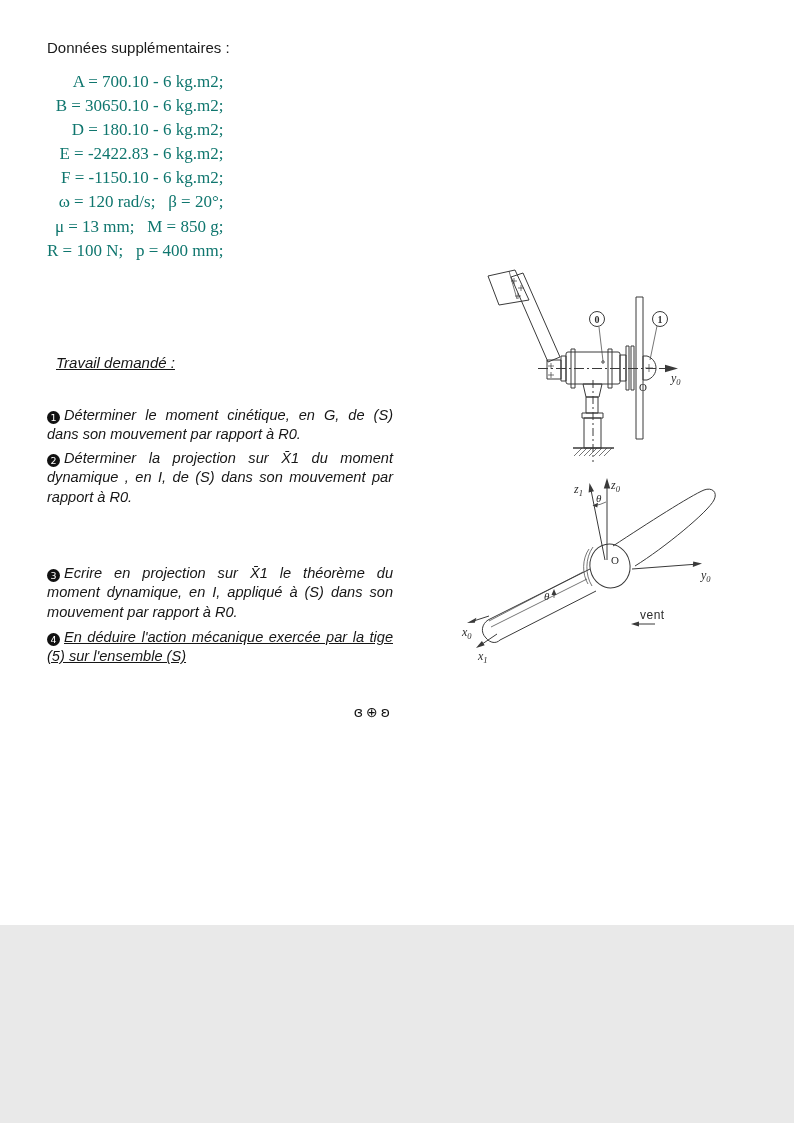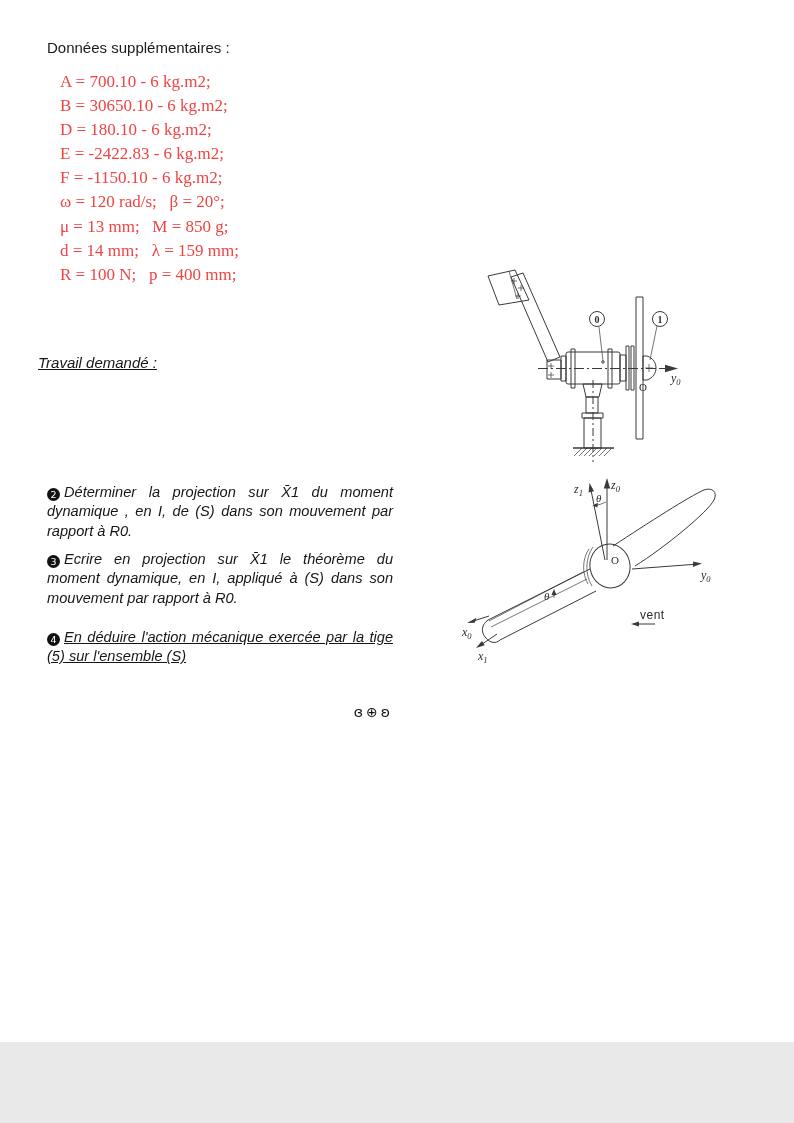"Données supplémentaires :" .page { height: 1042px -> 925px }
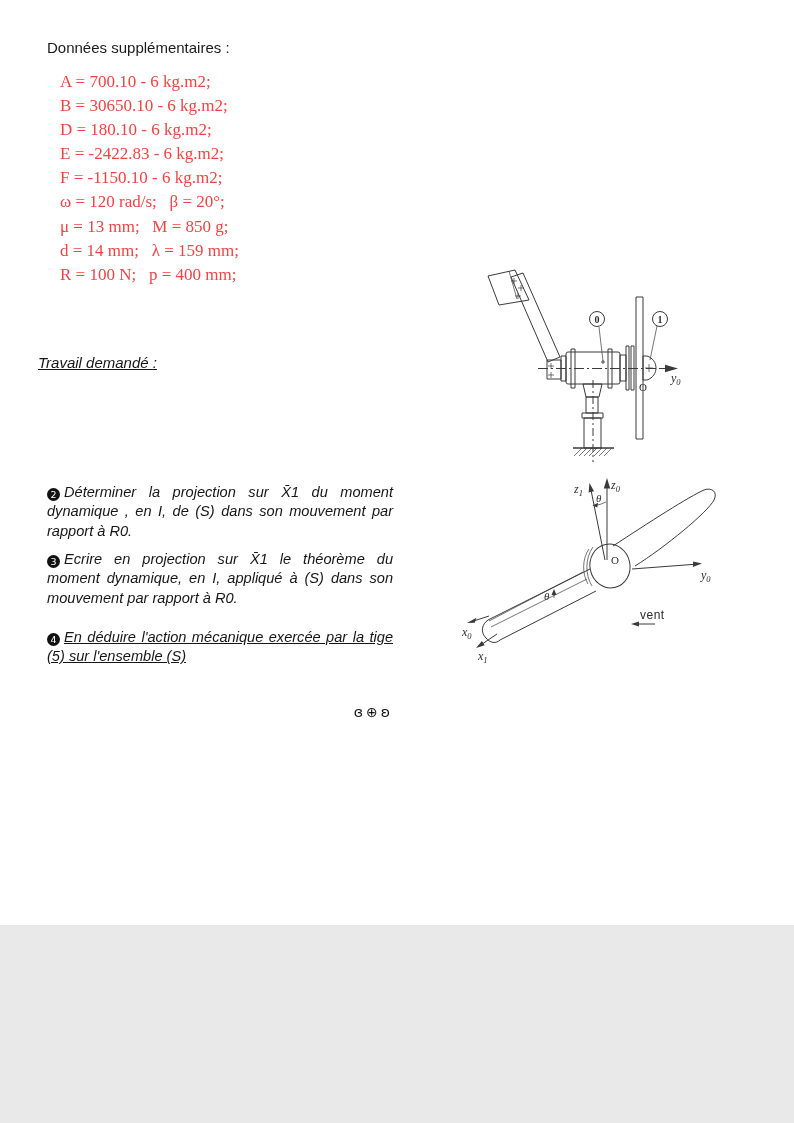"A = 700.10 - 6" .data-block { color: #ef4444 -> #0f766e; left: 60px -> 47px; text-align: none -> right }
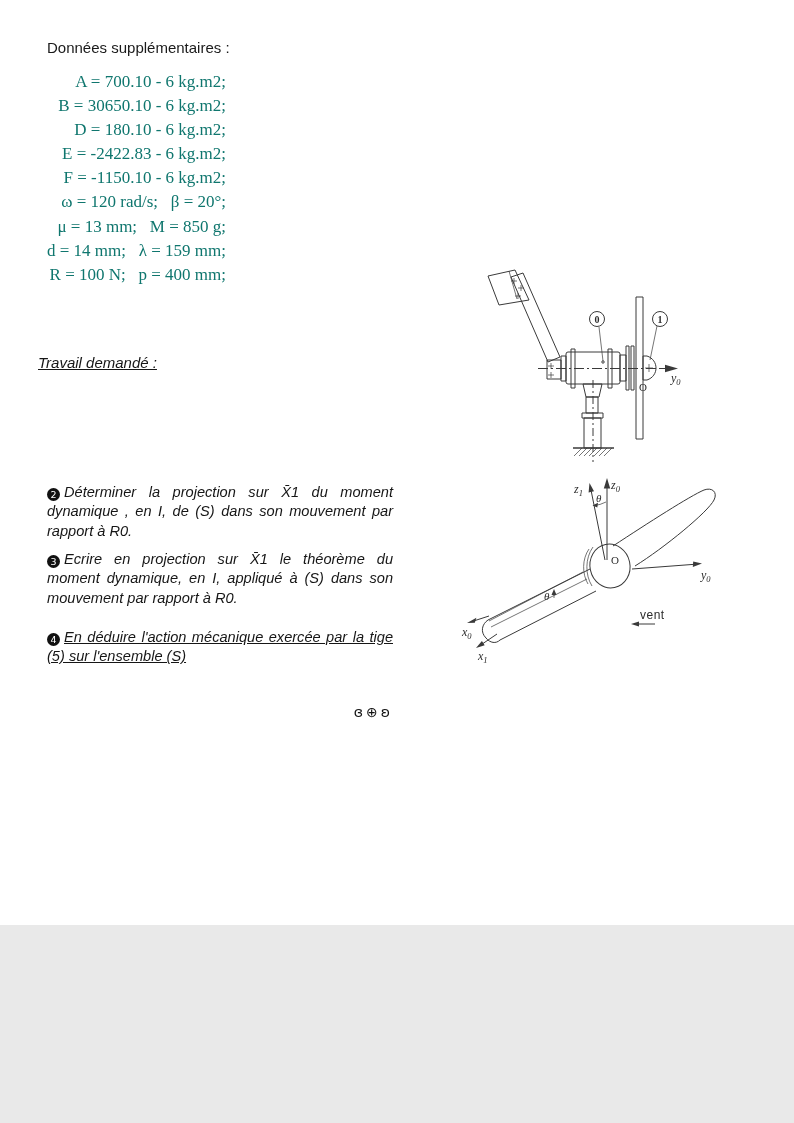"d = 14 mm; λ" div.data-line { html: <div>d = 14 mm; λ = 159 mm;</div> -> none }
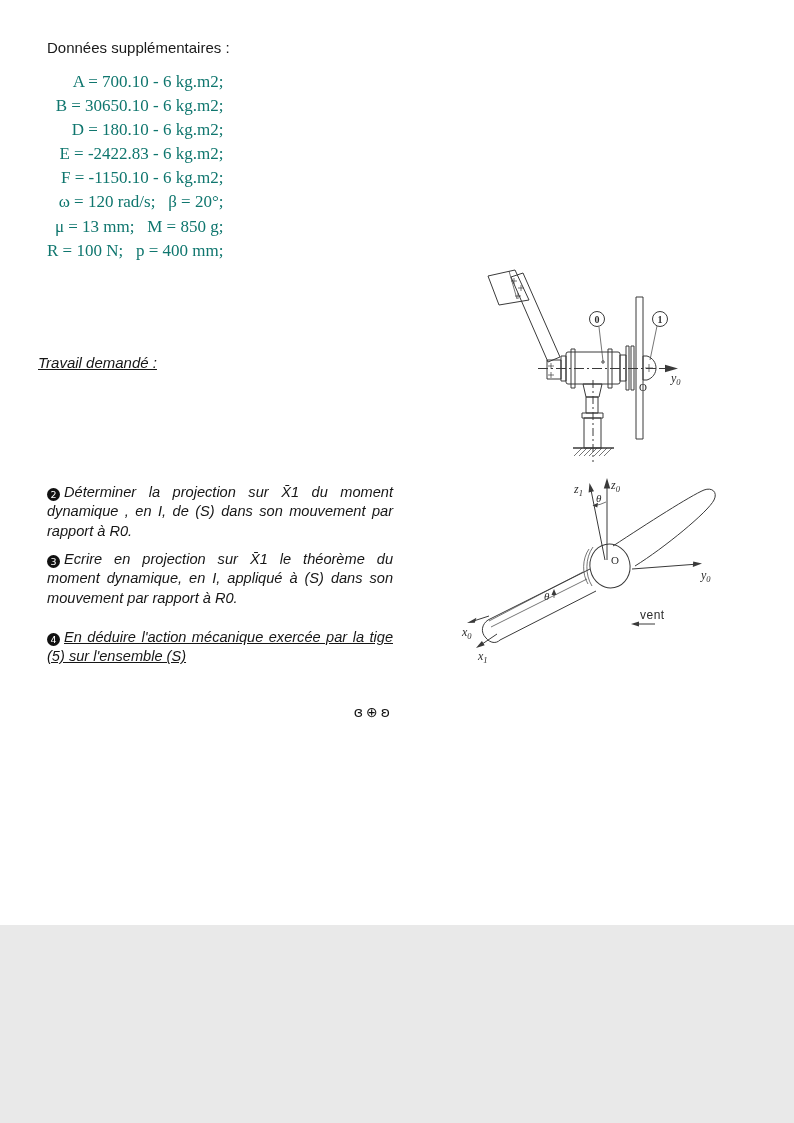"Travail demandé :" .work-heading { left: 38px -> 56px }
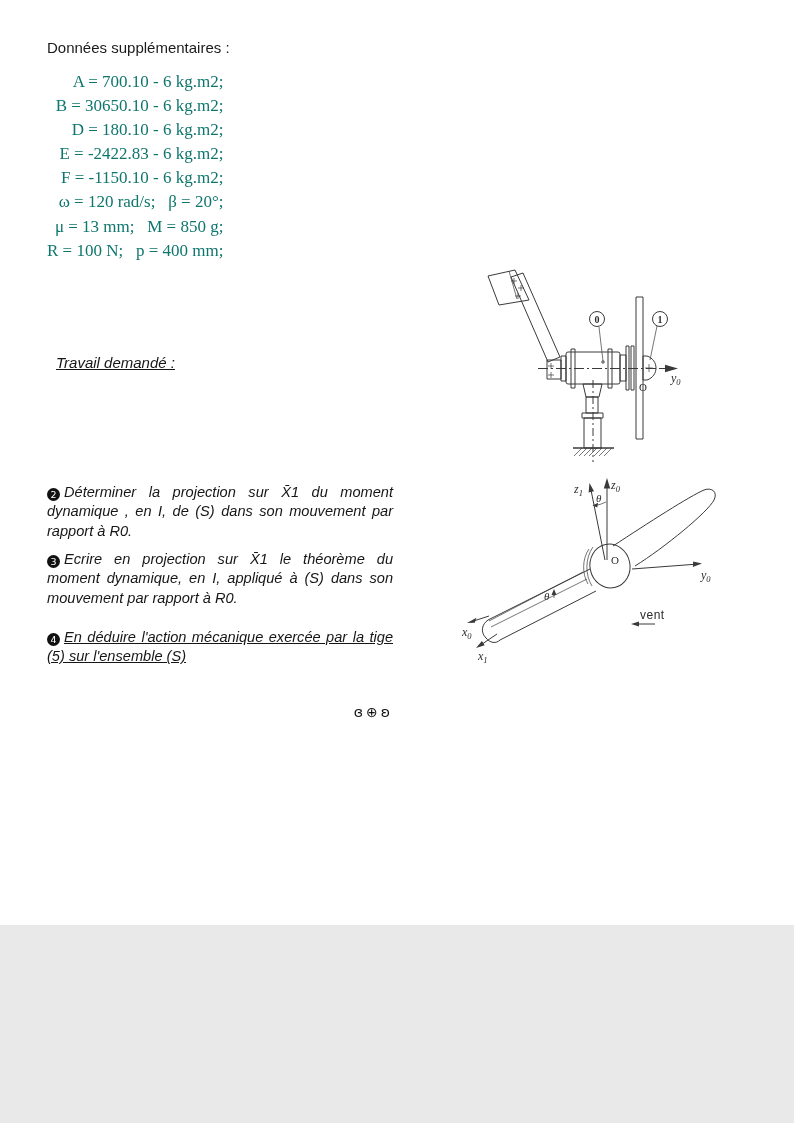"1 Déterminer le moment cinétique," p.task { html: none -> <p><span>1</span><span>Déterminer le moment cinétique, en G, de (S) dans son mouvement par rapport à R0.</span></p> }
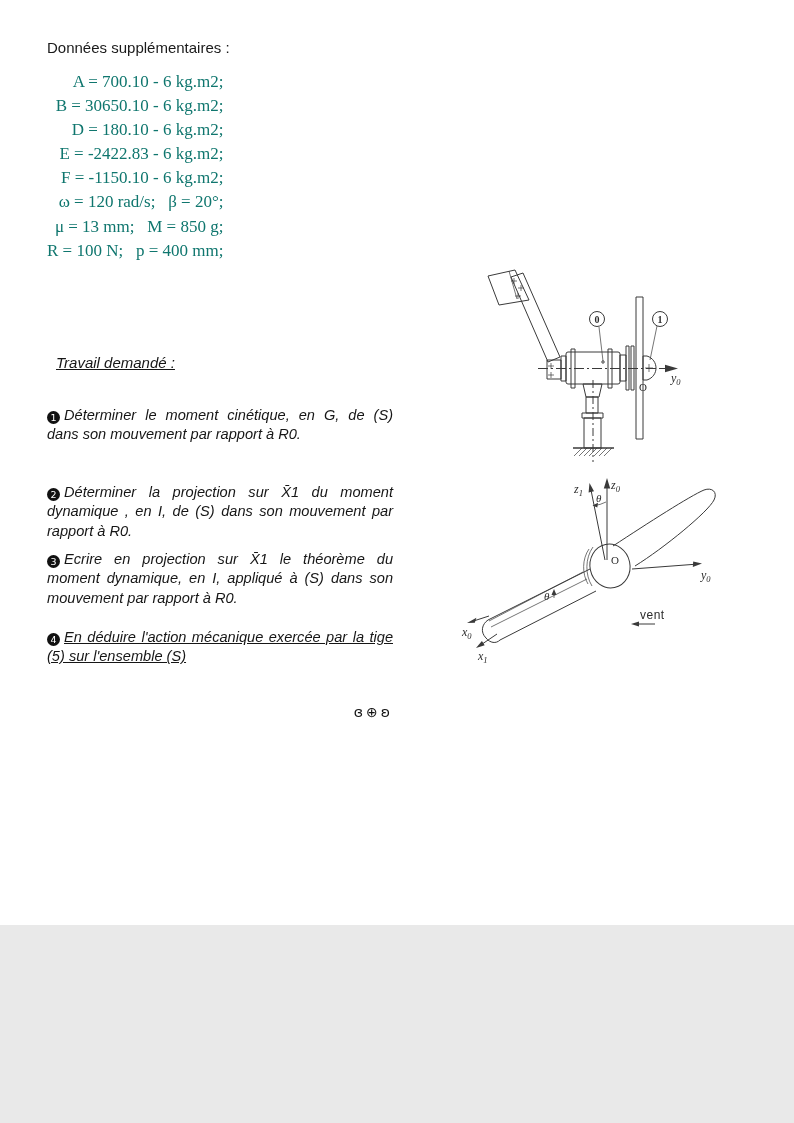"2 Déterminer la projection sur" .task-2 { top: 468px -> 434px }
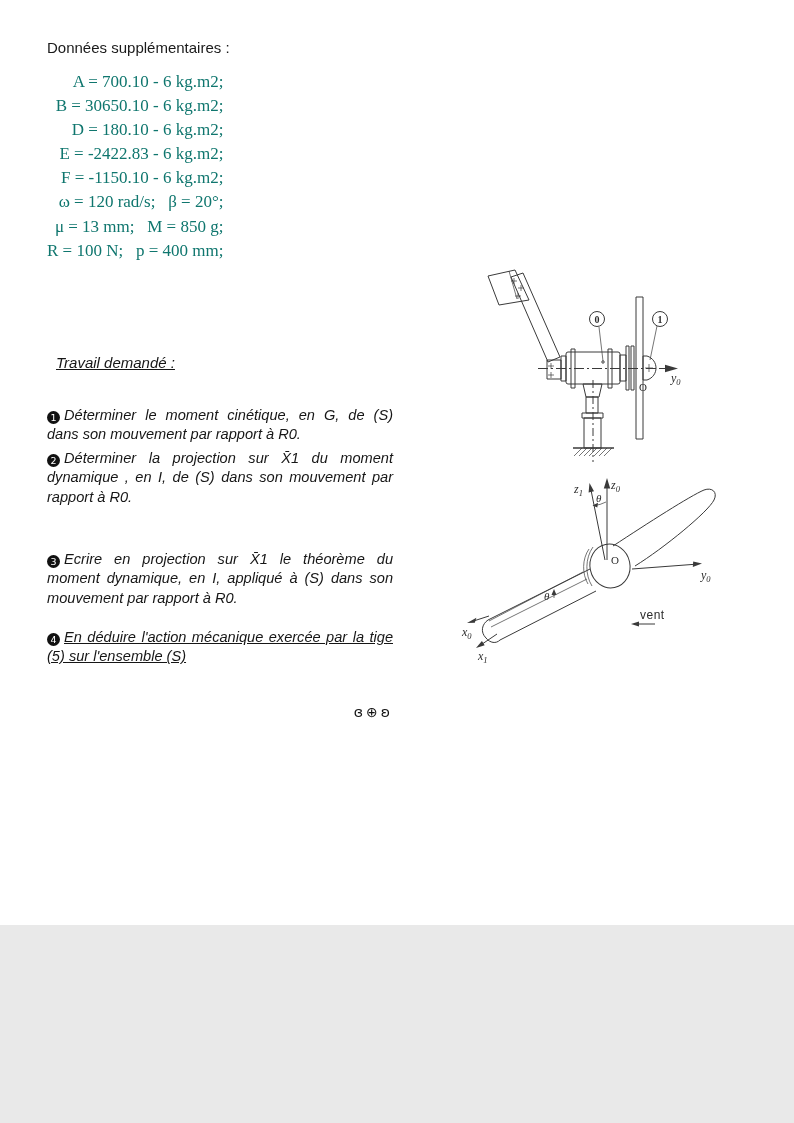"3 Ecrire en projection sur" .task-3 { top: 535px -> 549px }
